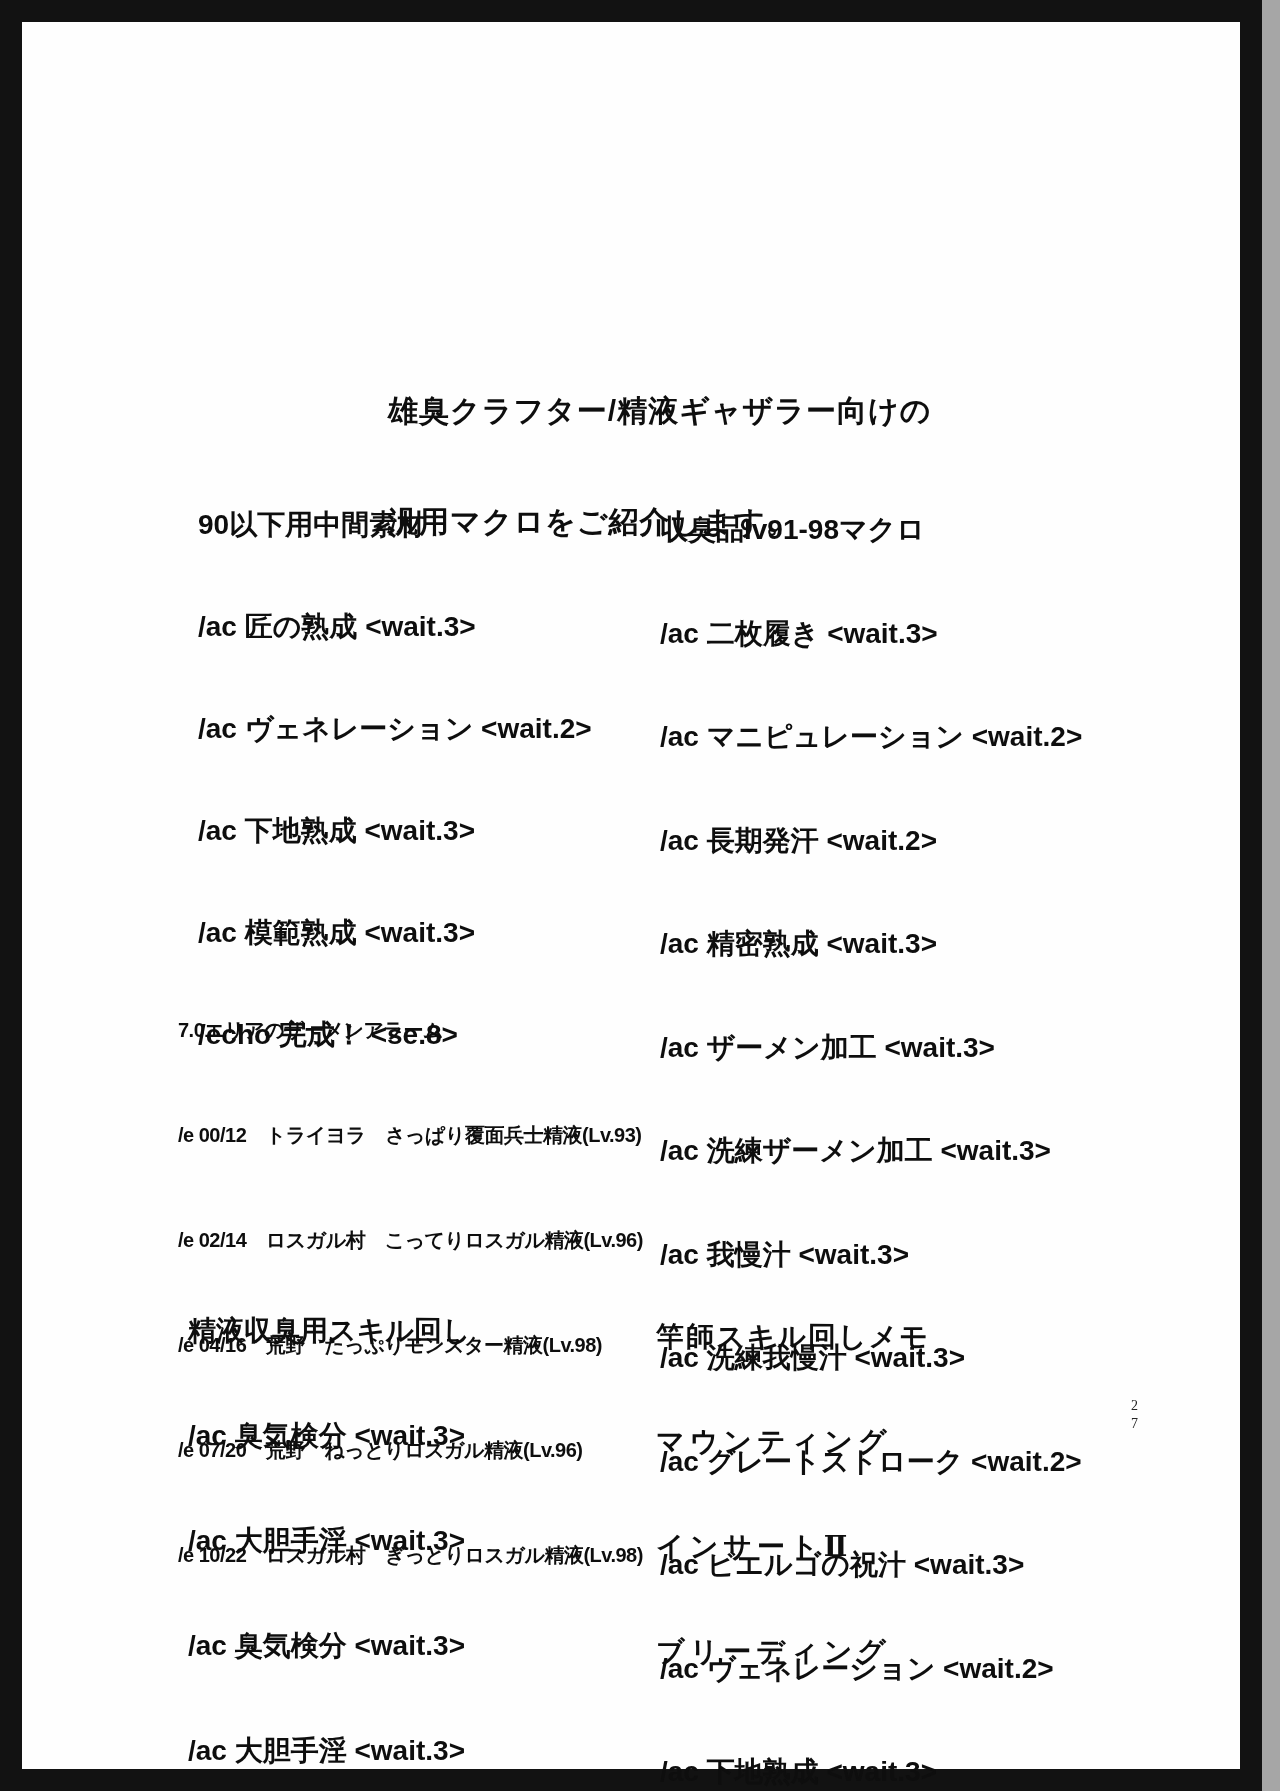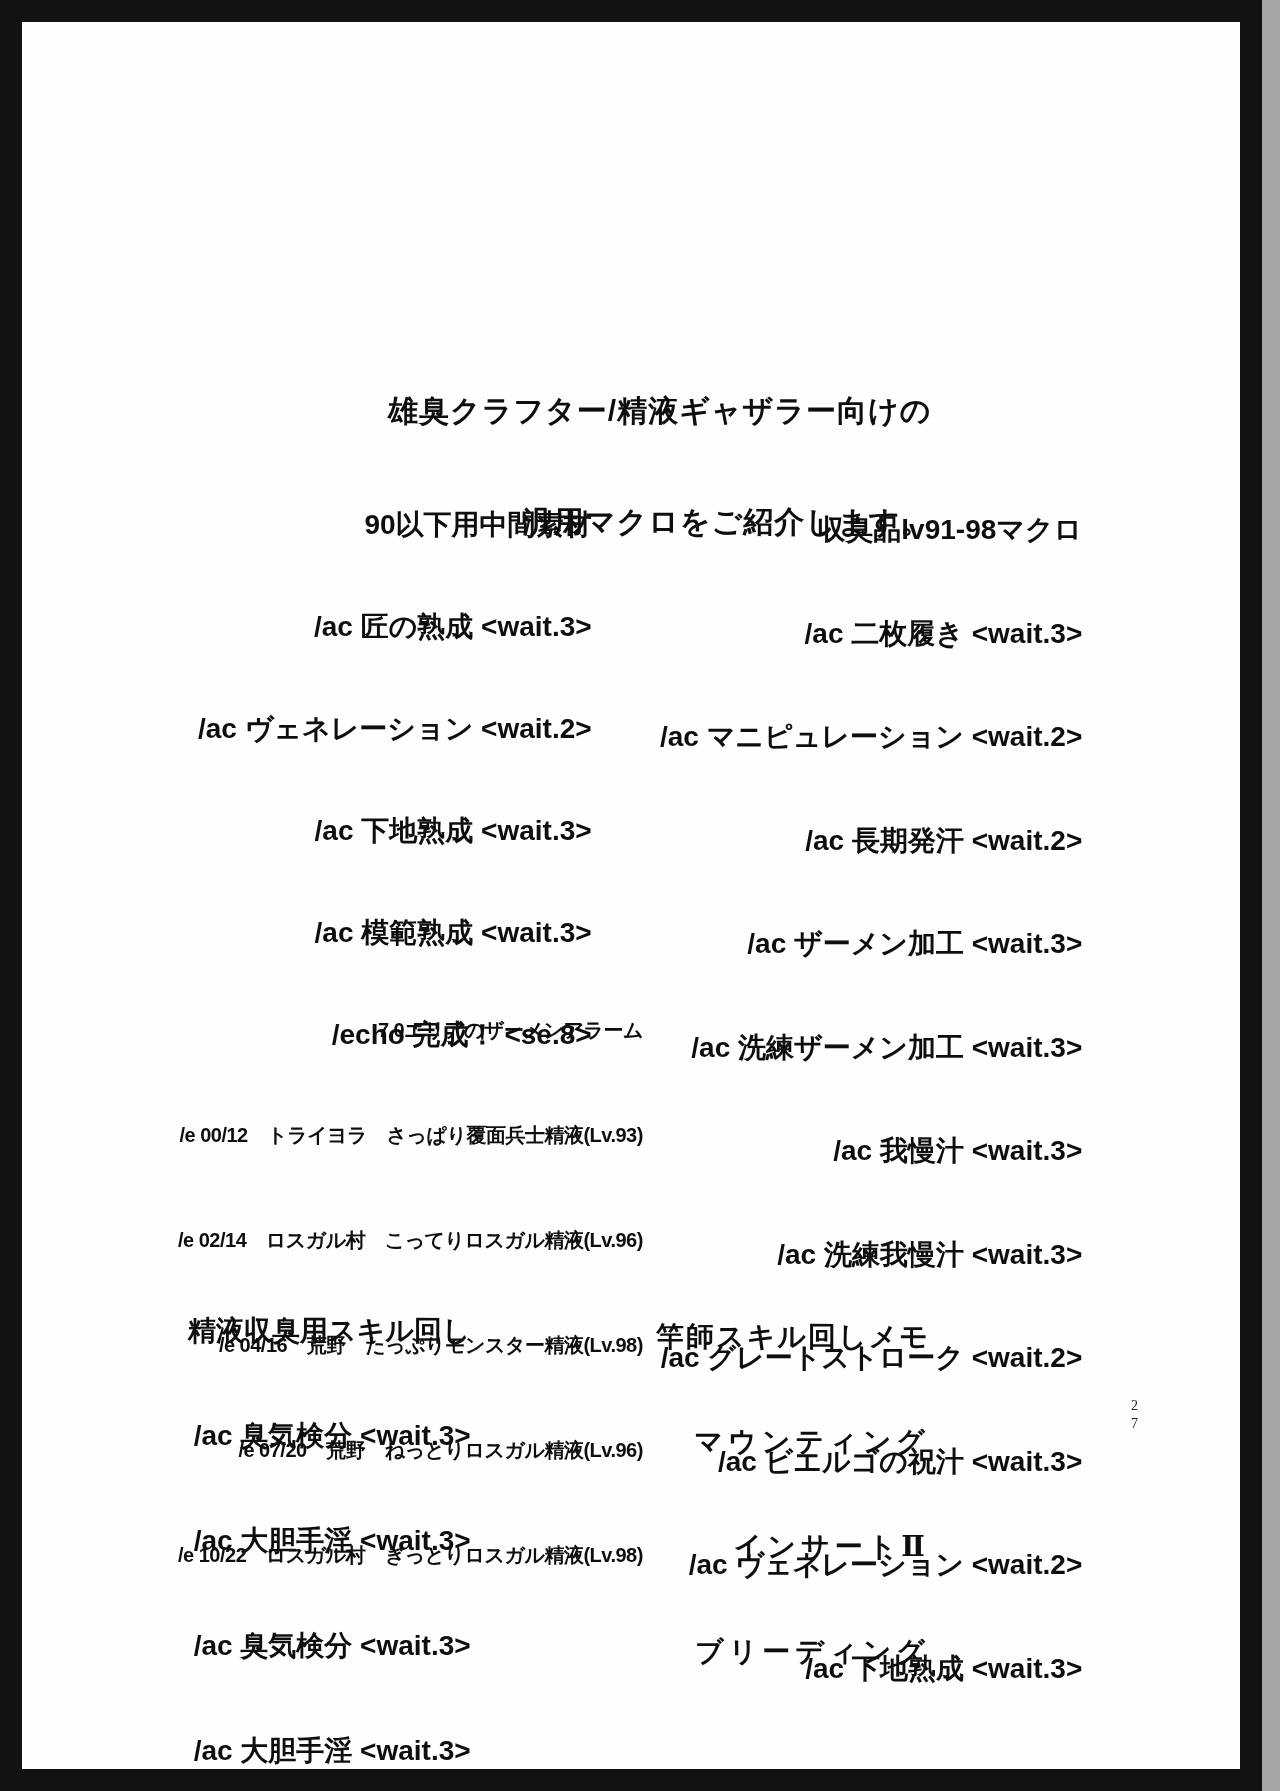"雄臭クラフター/精液ギャザラー向けの" .frame { text-align: right -> none }
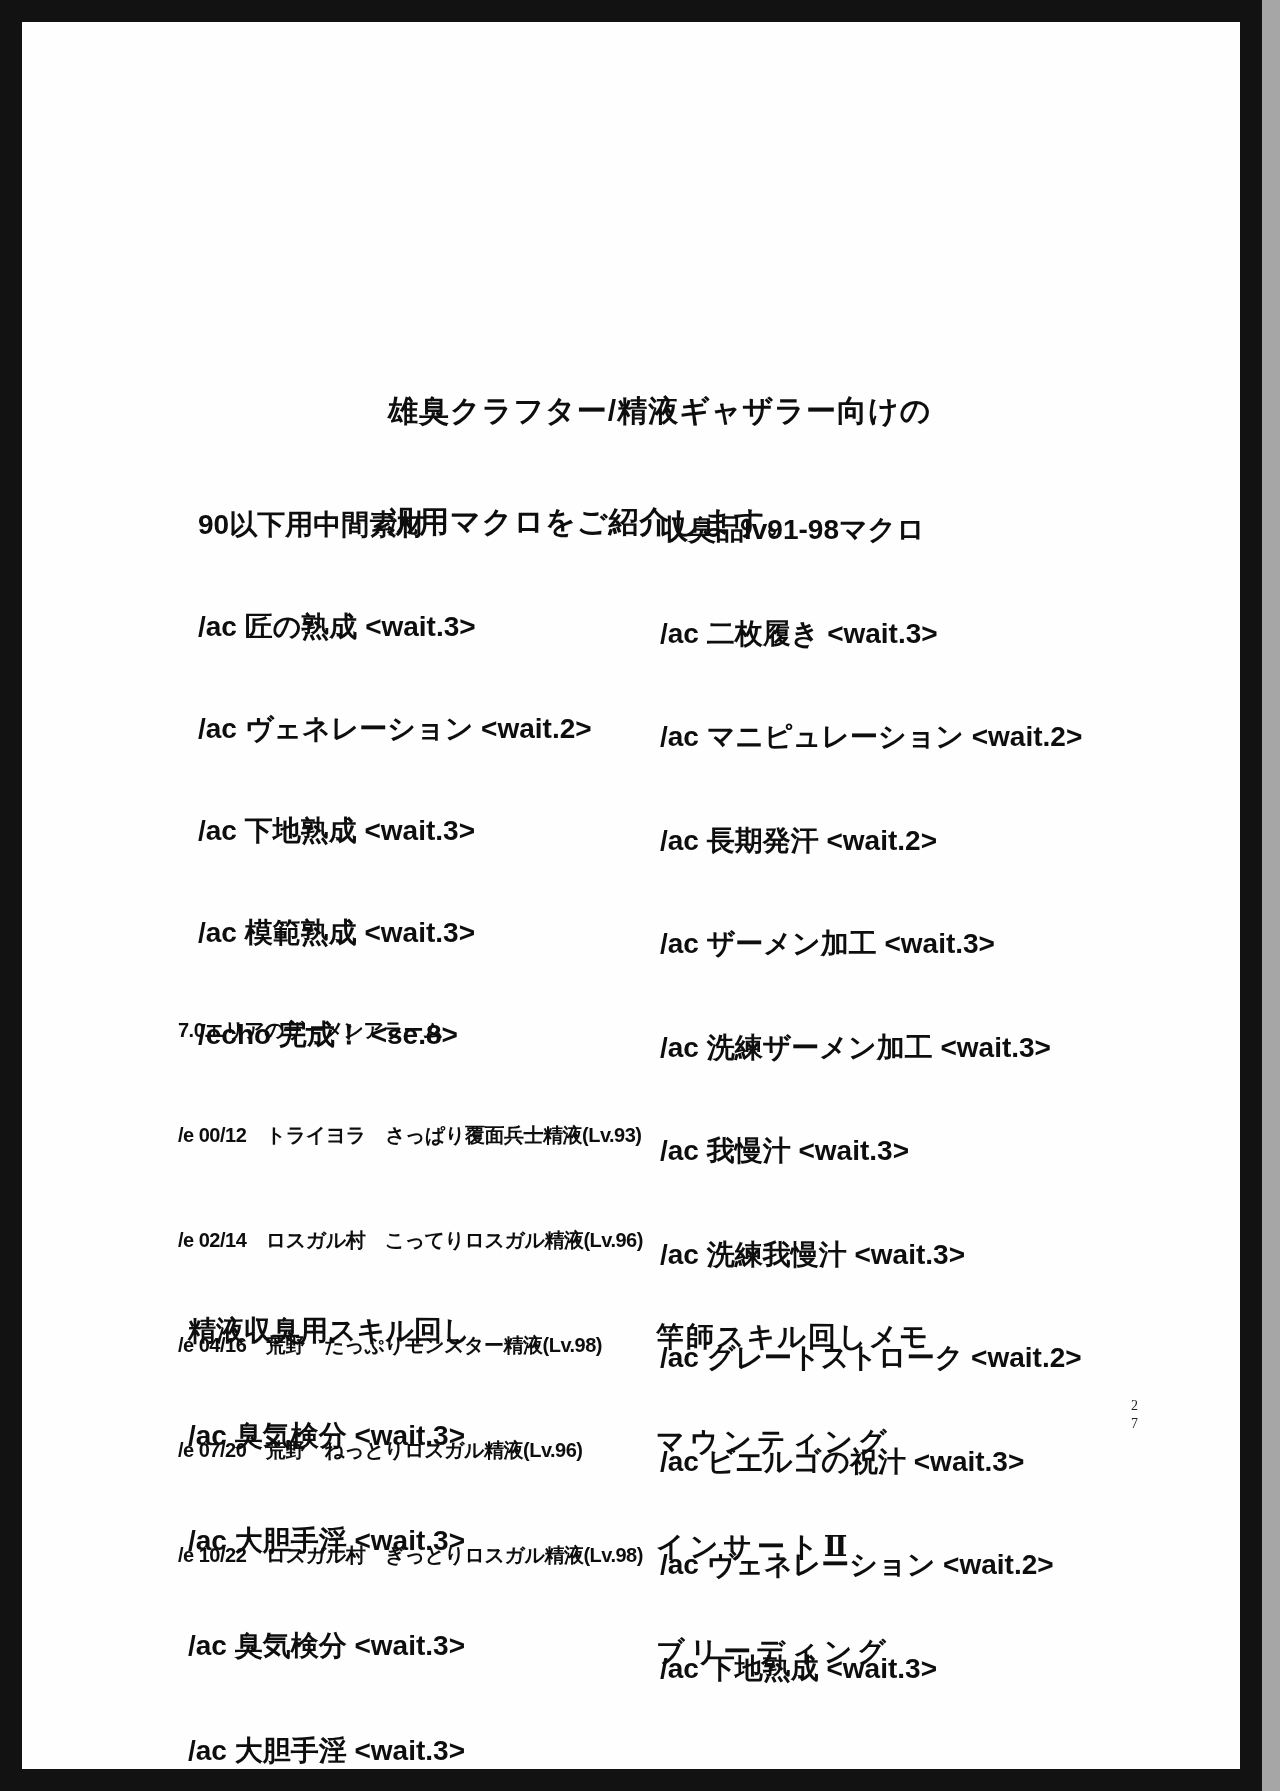"/ac 精密熟成 <wait.3>" div.ln { html: none -> <div>/ac 精密熟成 &lt;wait.3&gt;</div> }
